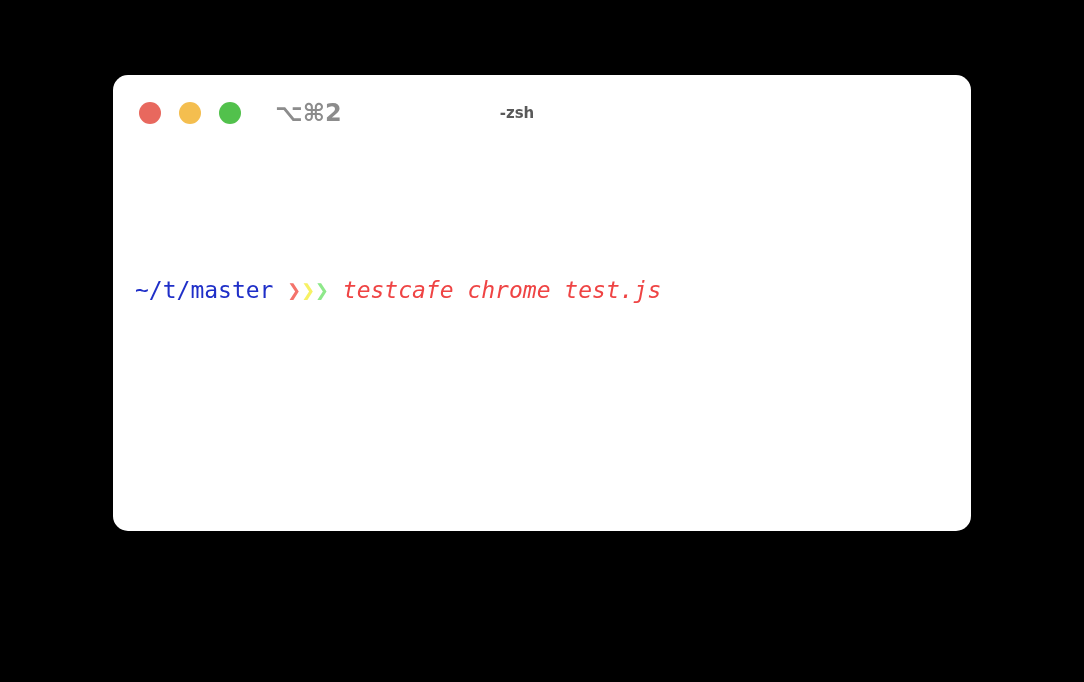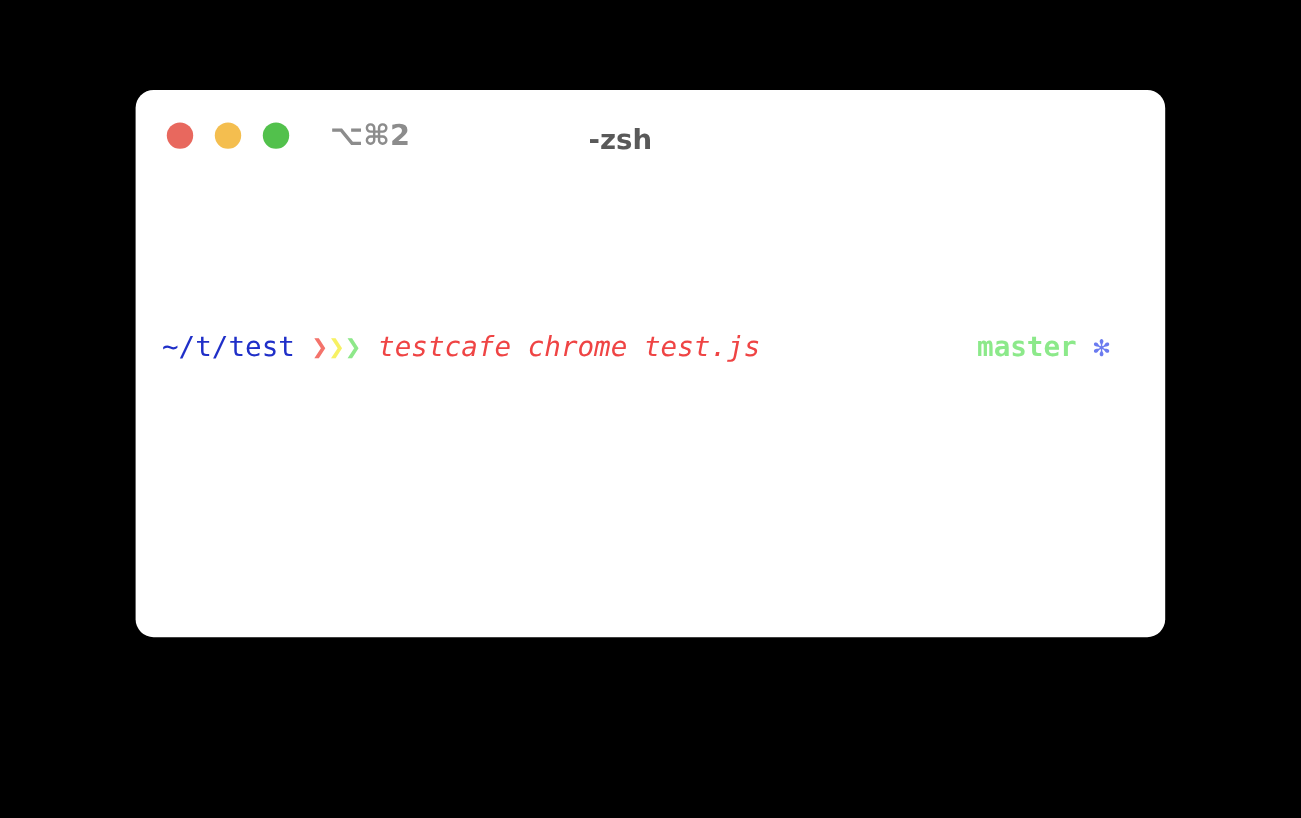"-zsh" #window-title { font-size: 23px -> 15px }
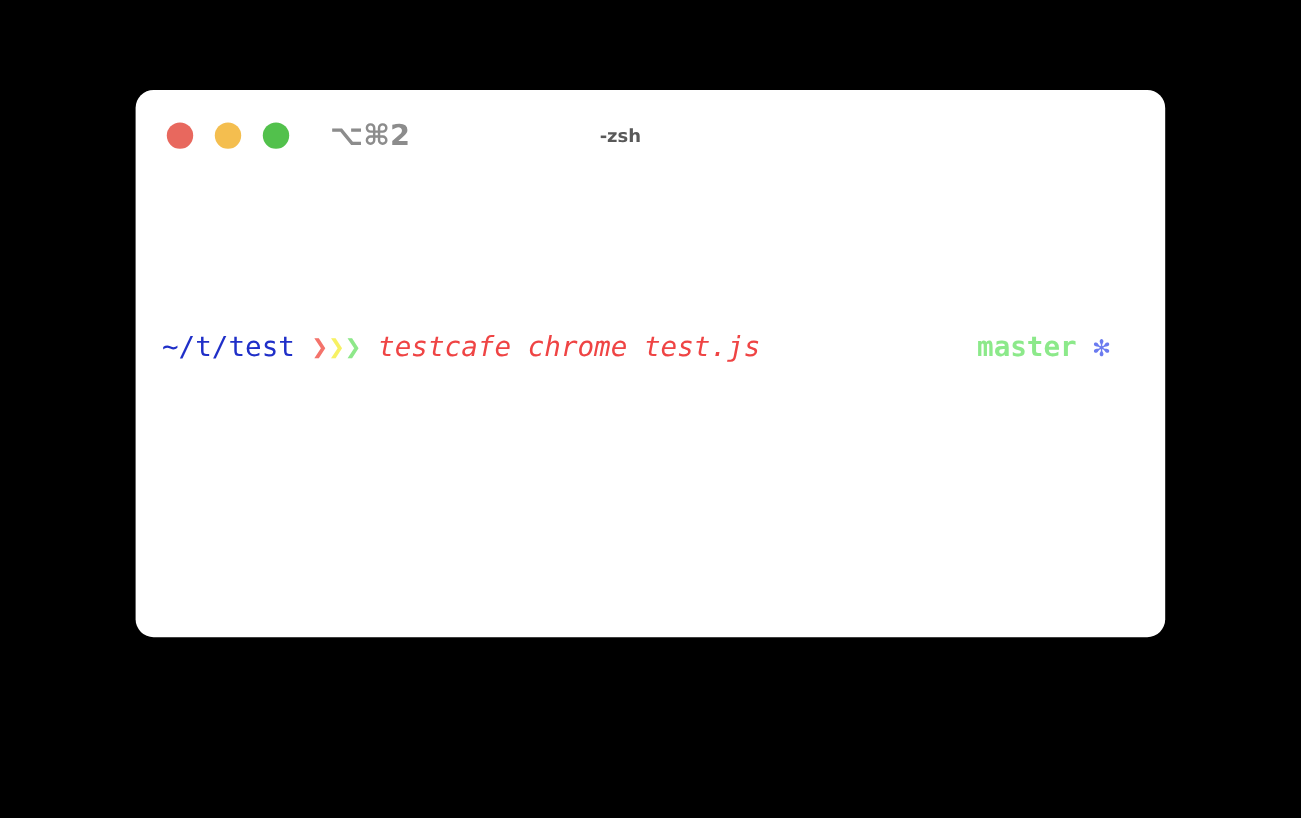"~/t/test" span.c-path { text: /t/test -> /t/master }
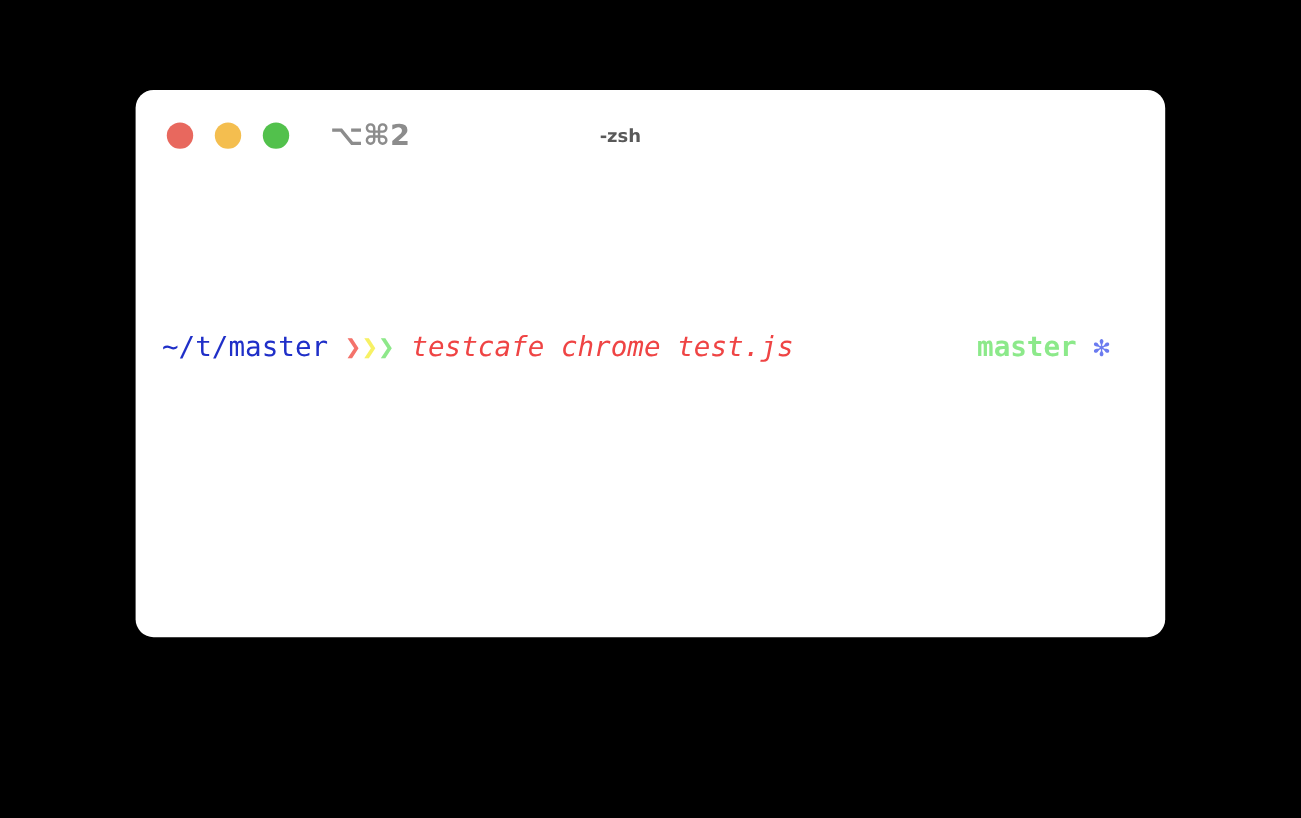"master ✻" span { html: <span><span>master</span><span> </span><span>✻</span></span> -> none }
